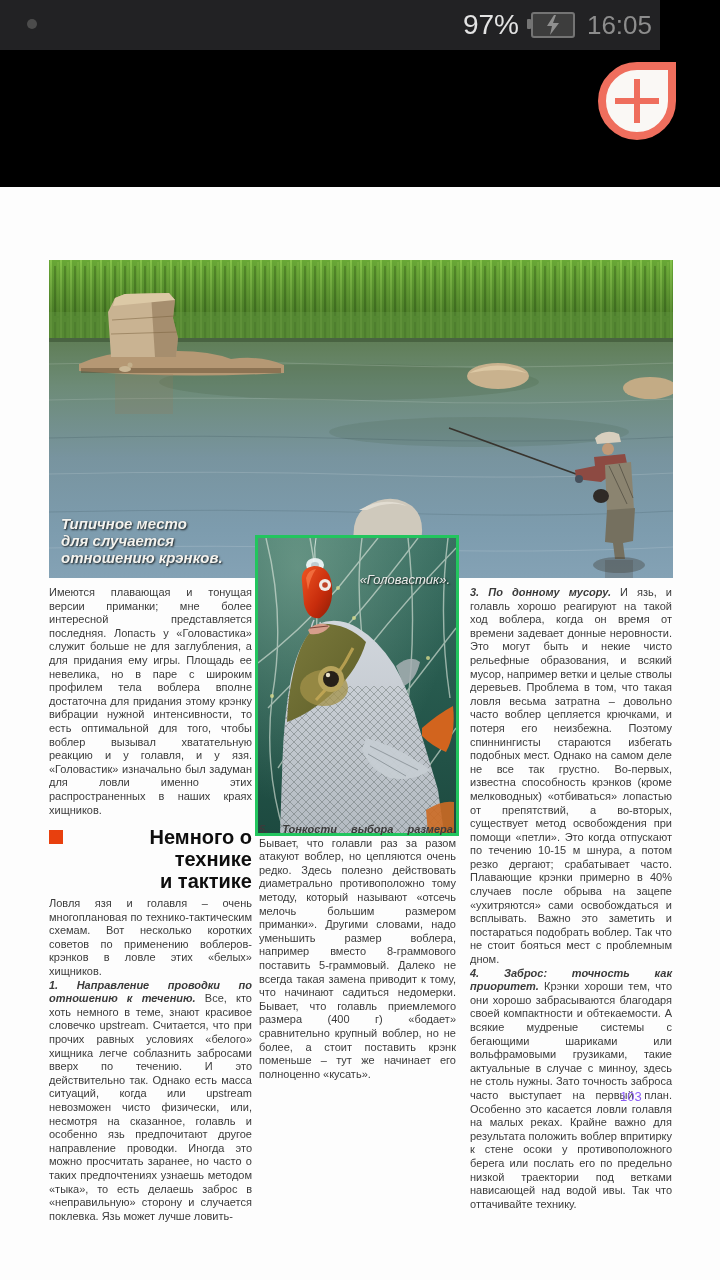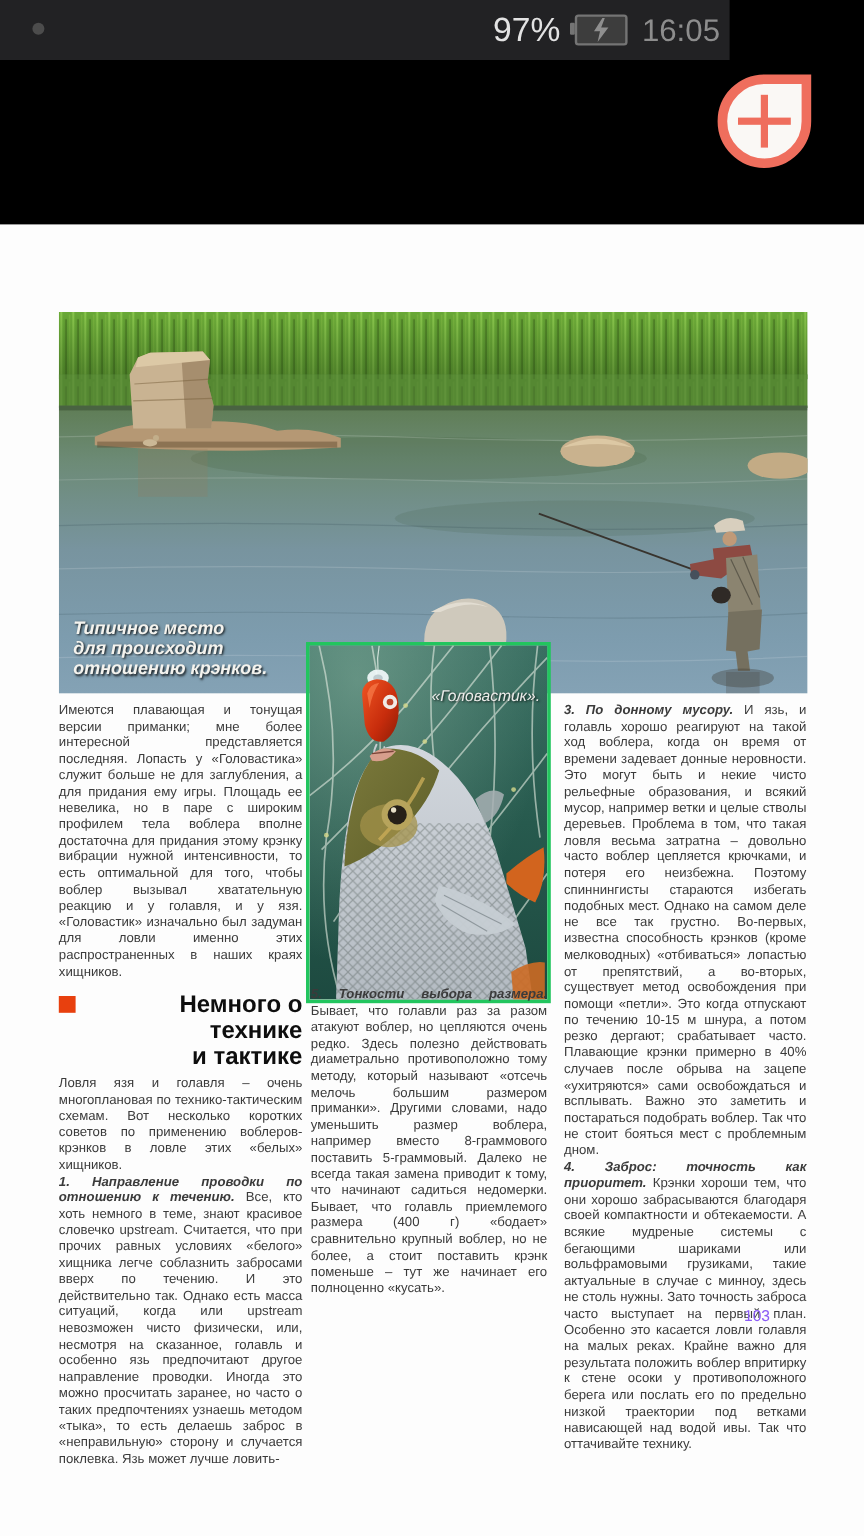"97%" .statusbar { width: 608px -> 660px }
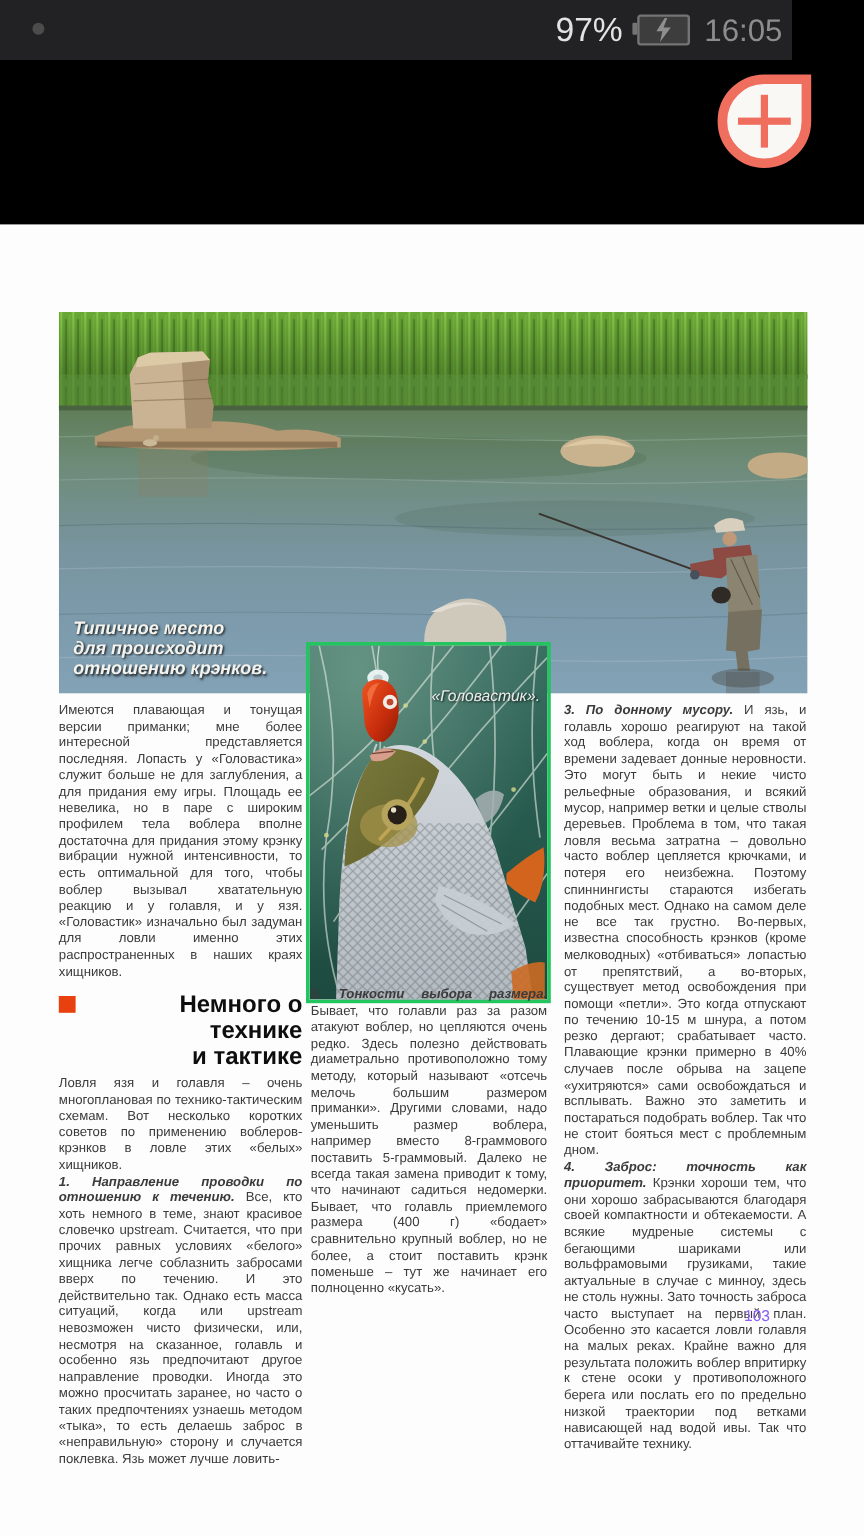"для происходит" div { text: происходит -> случается }
